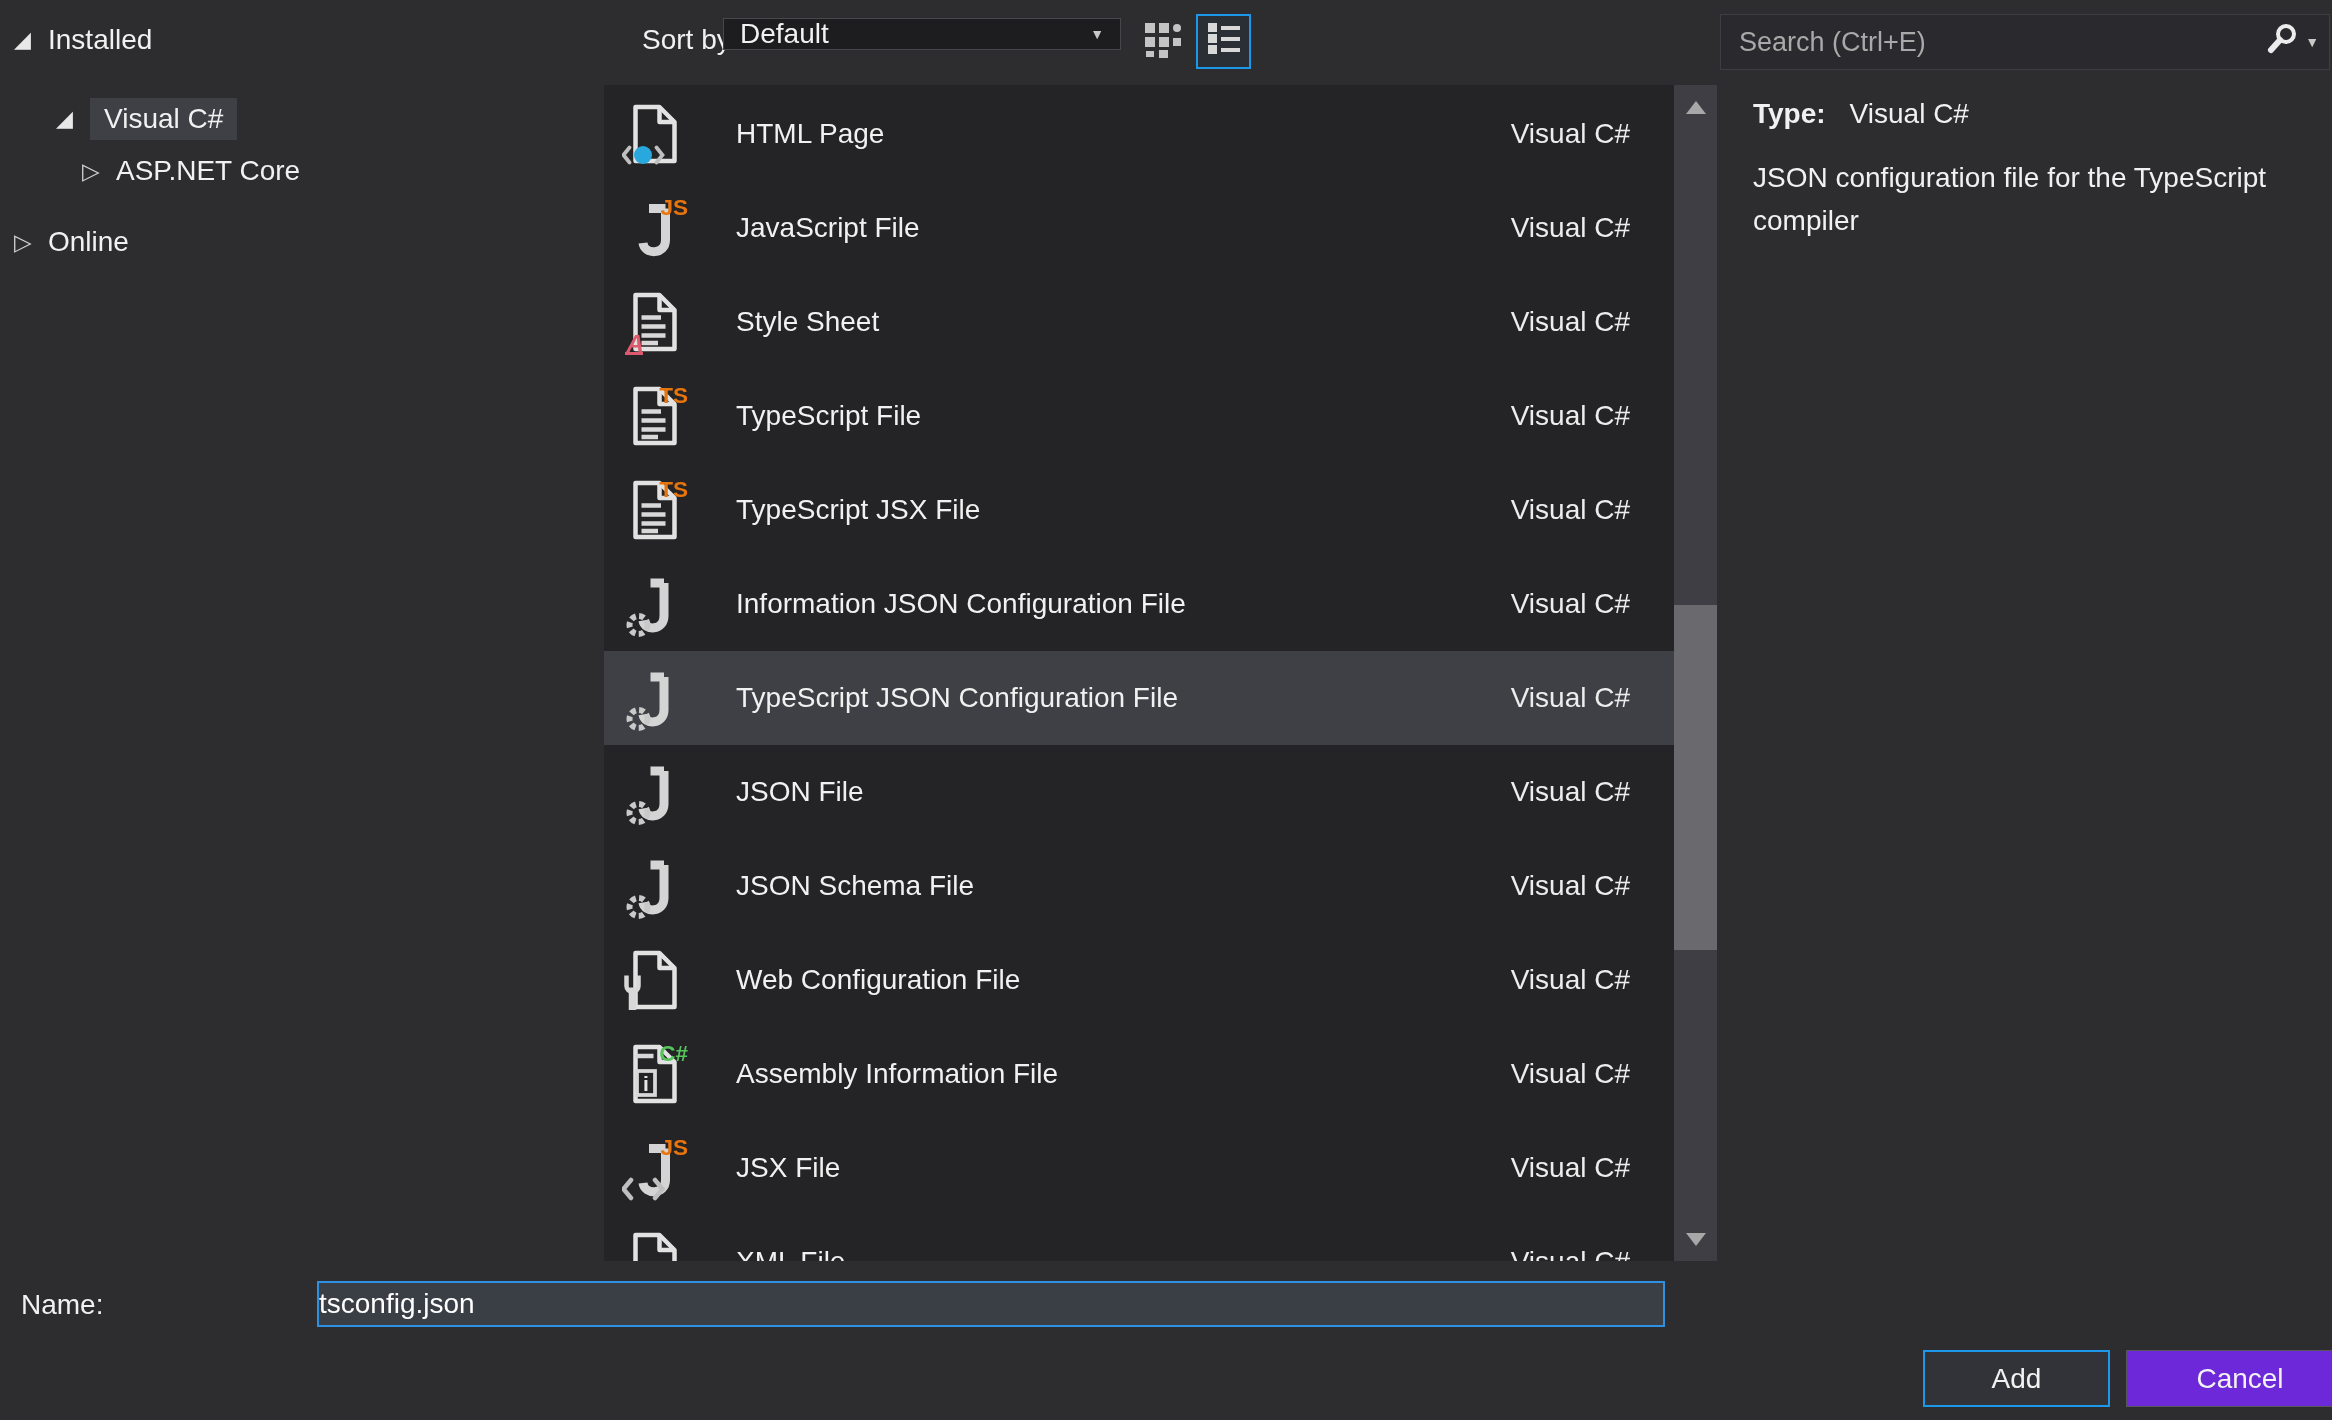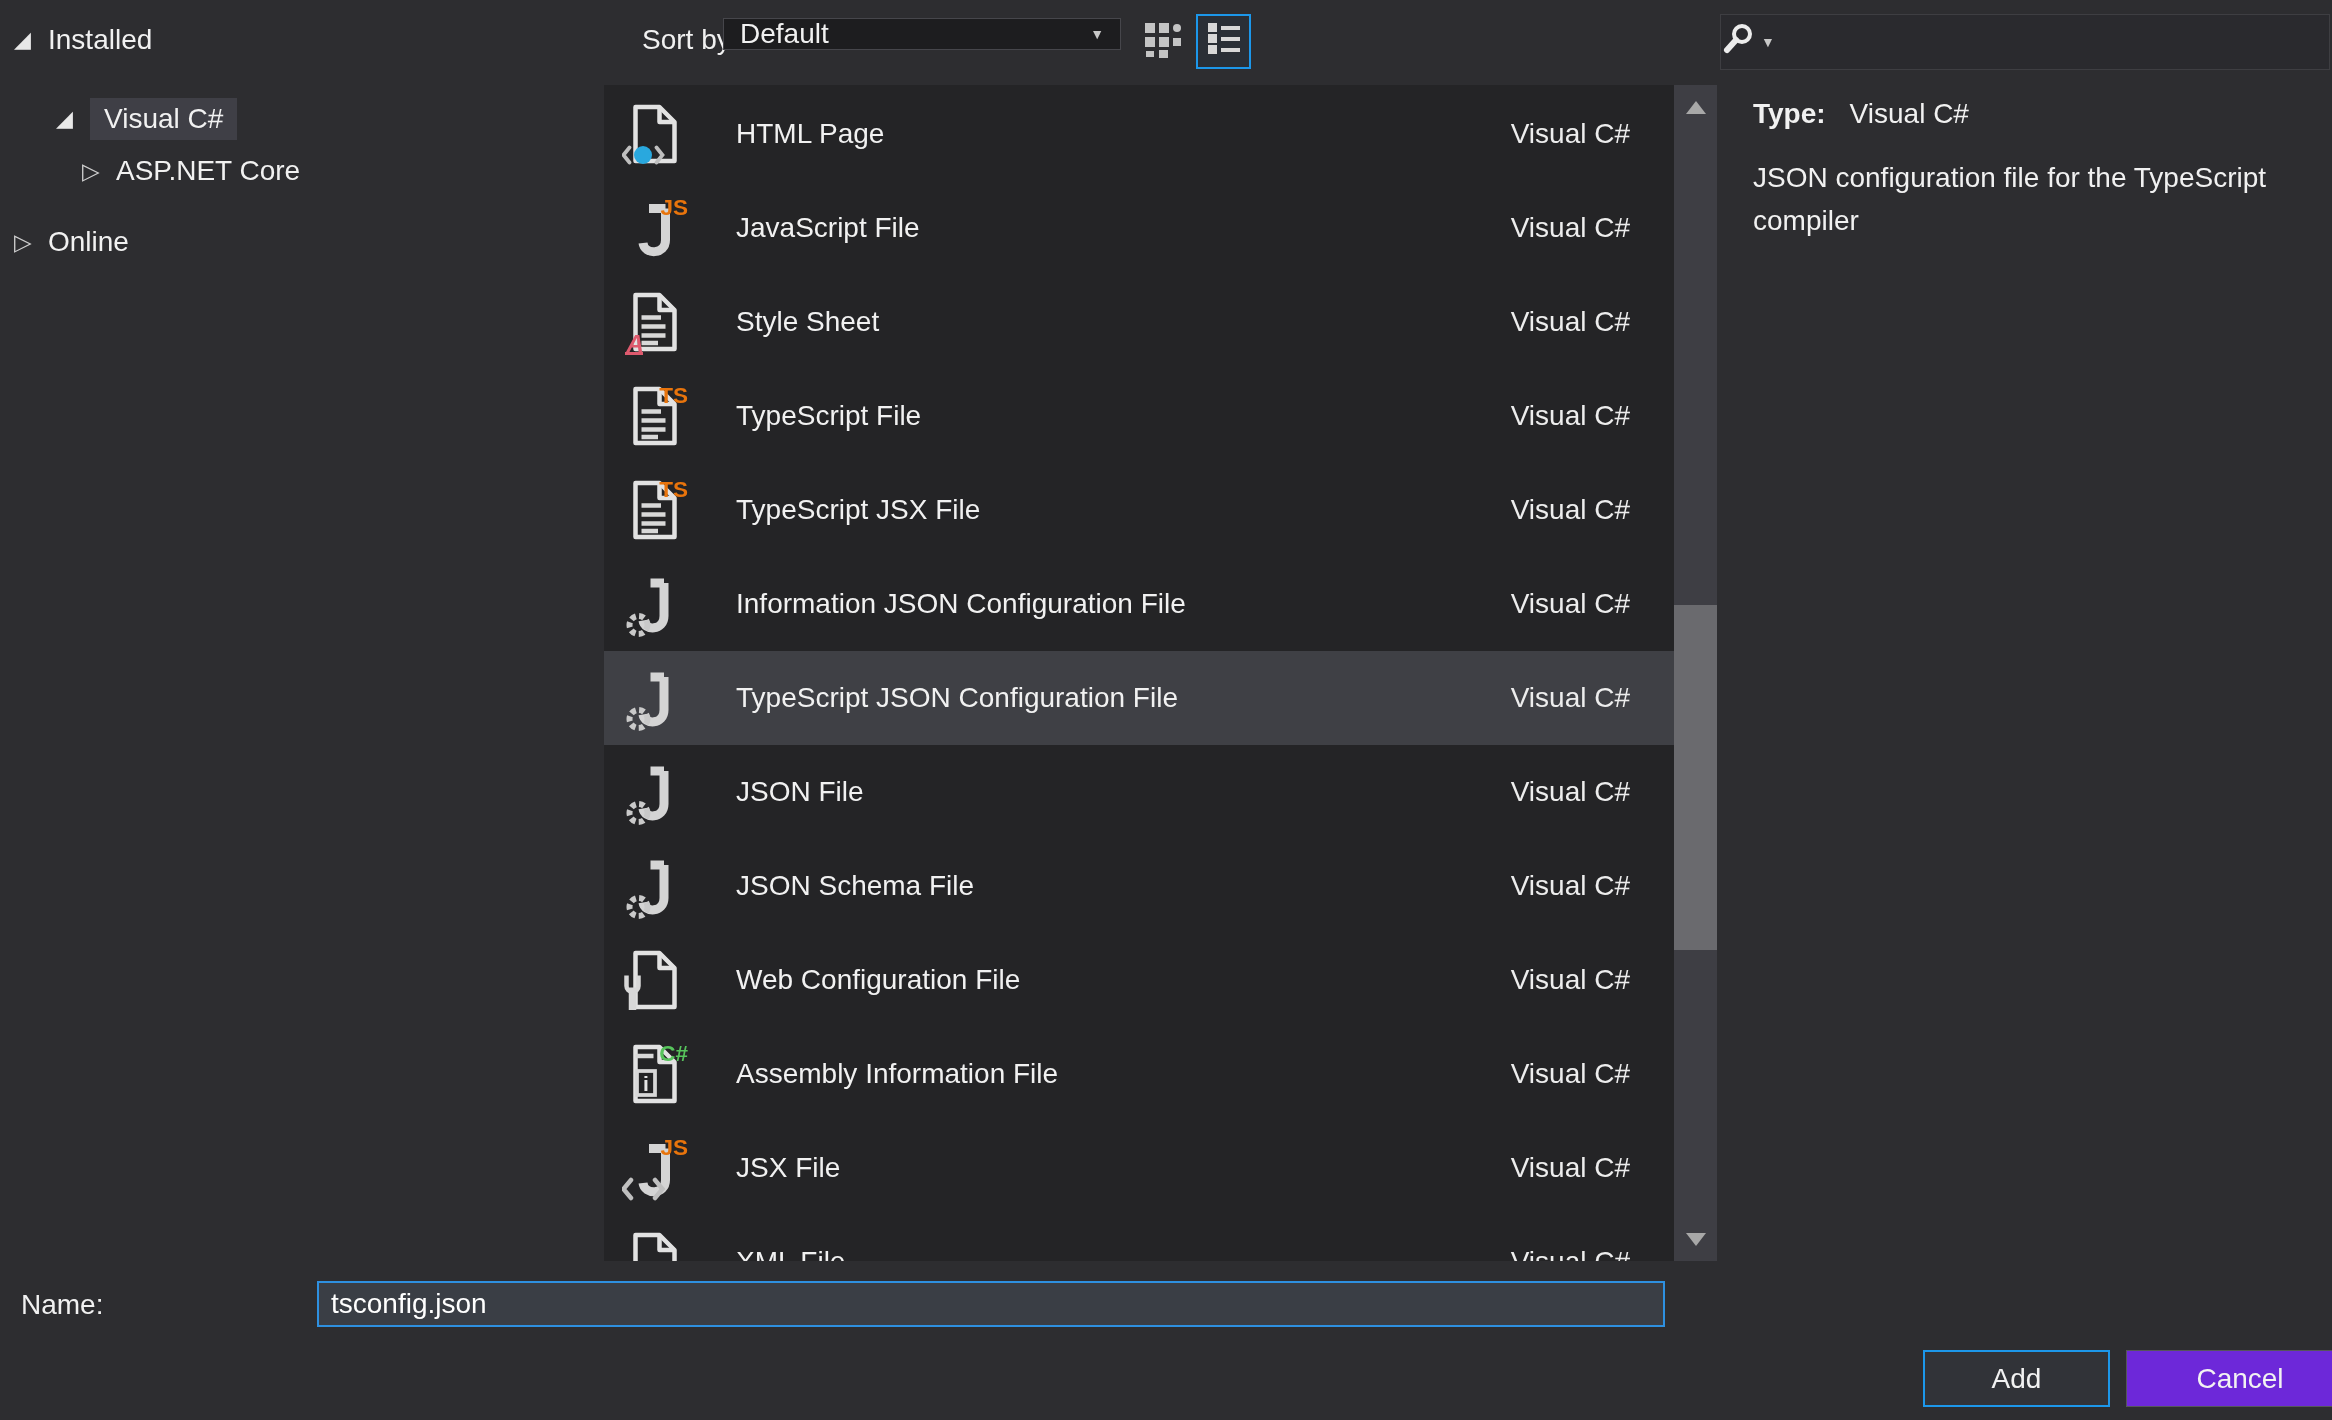"Search (Ctrl+E)" input { html: none -> <input> }
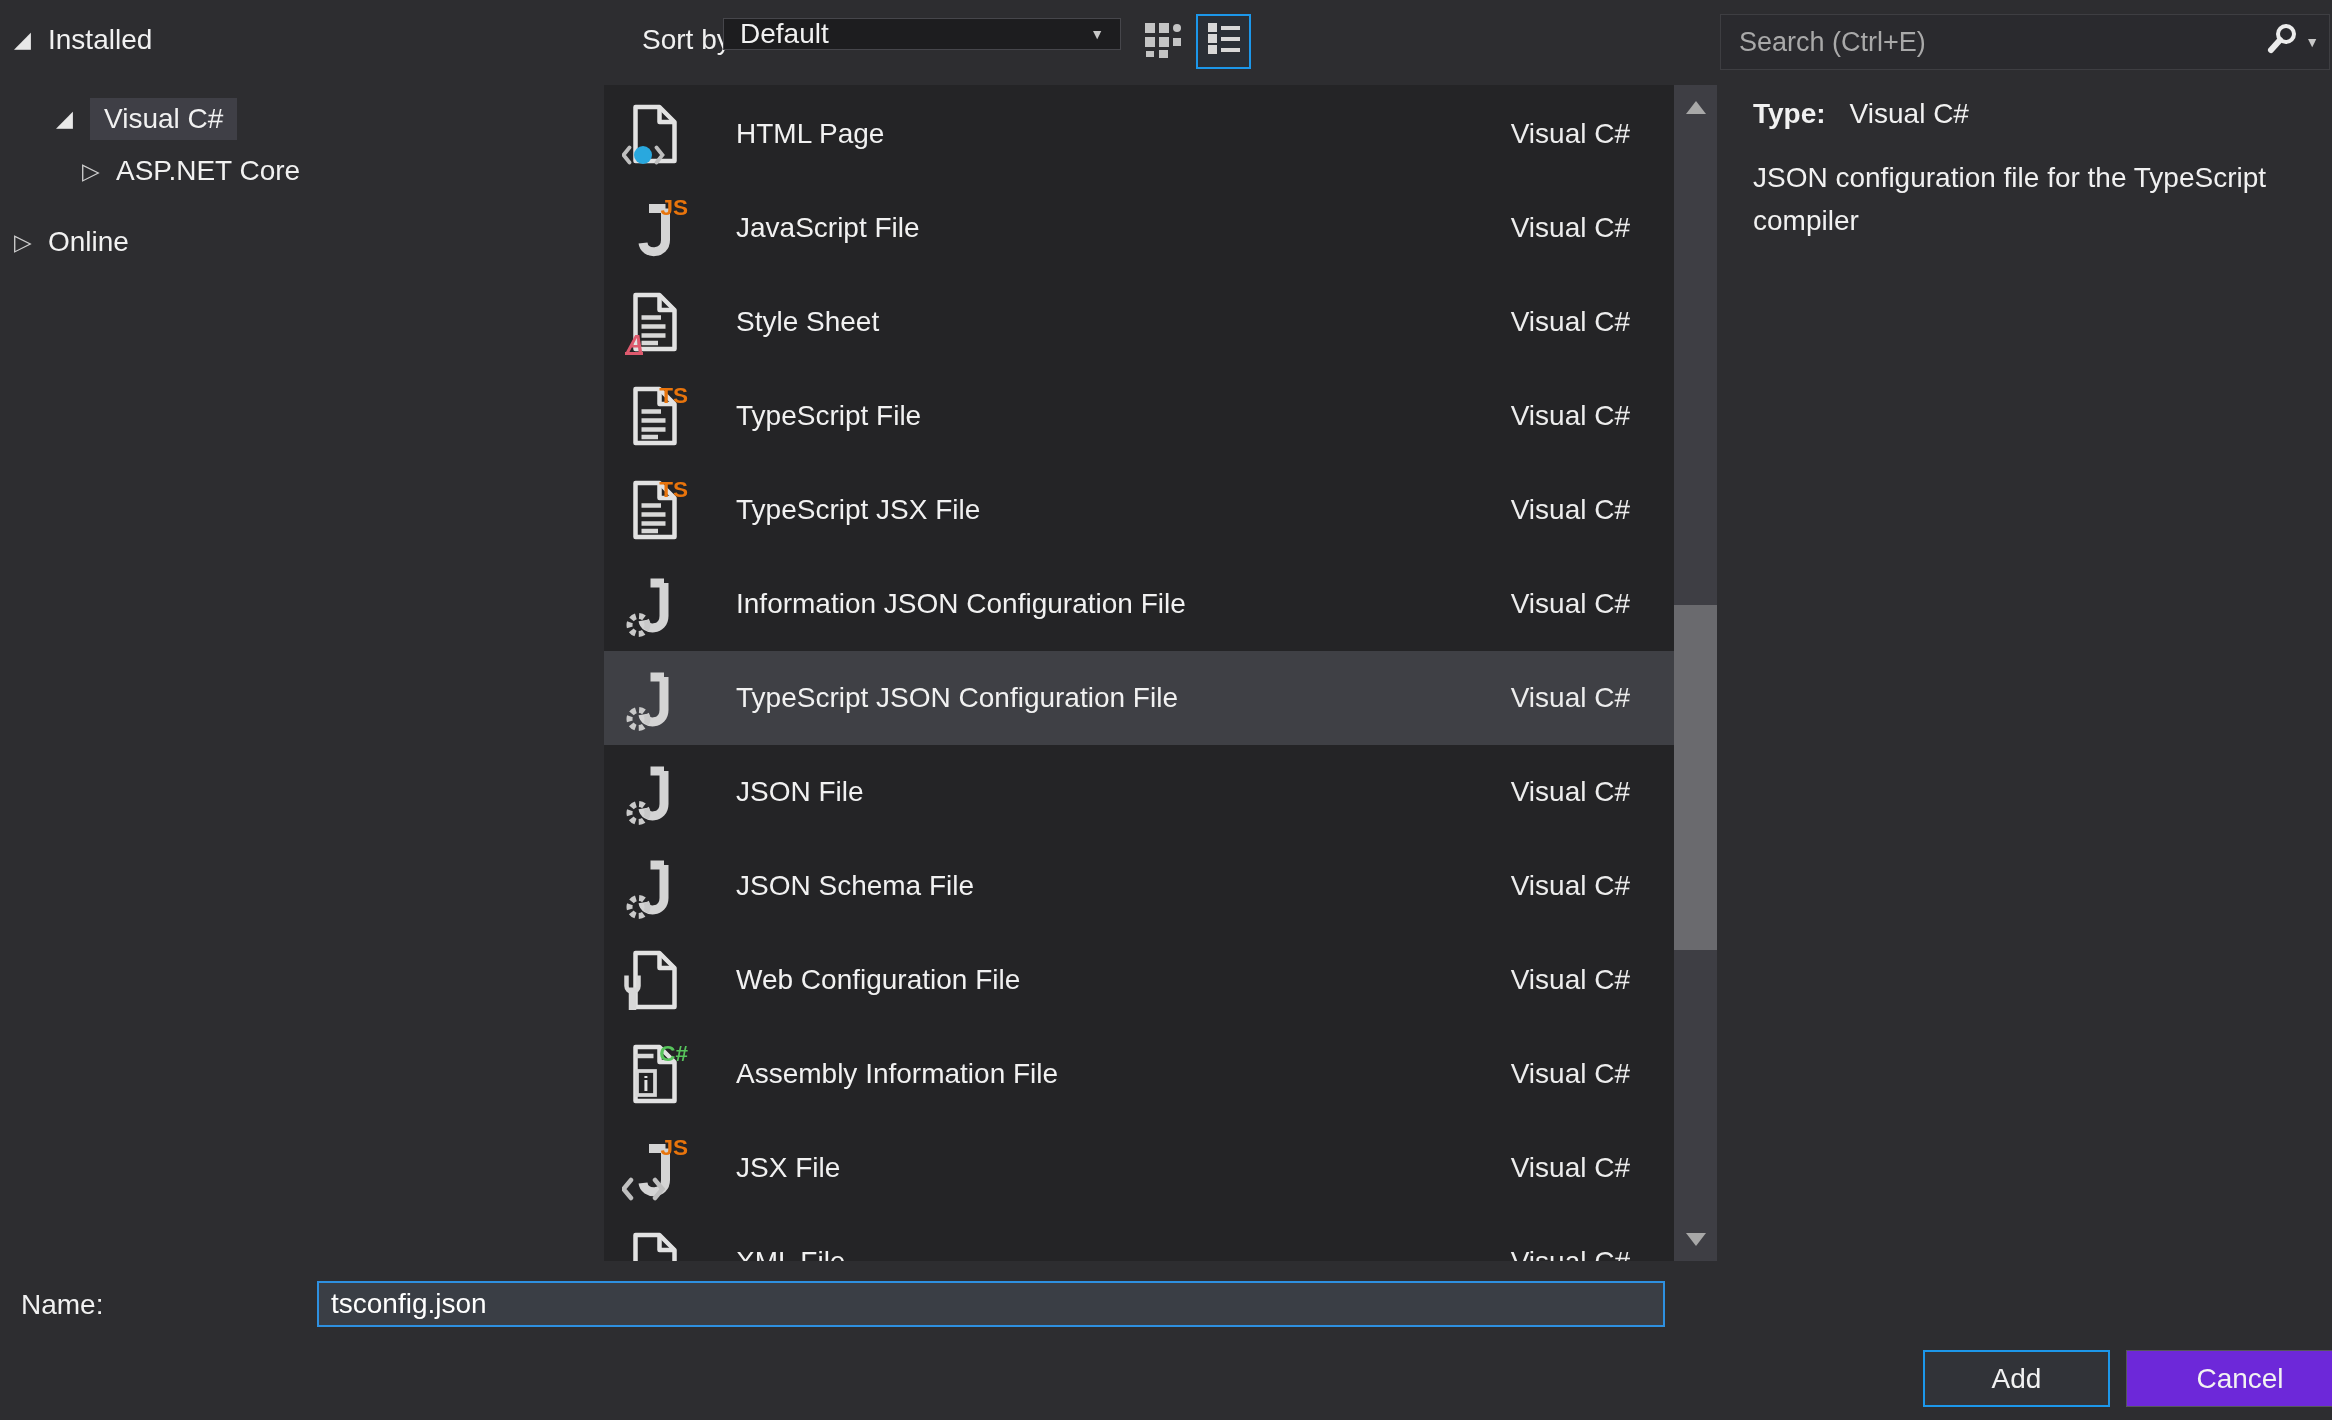"tsconfig.json" .name-input { padding: 0 12px -> 0 0 }
